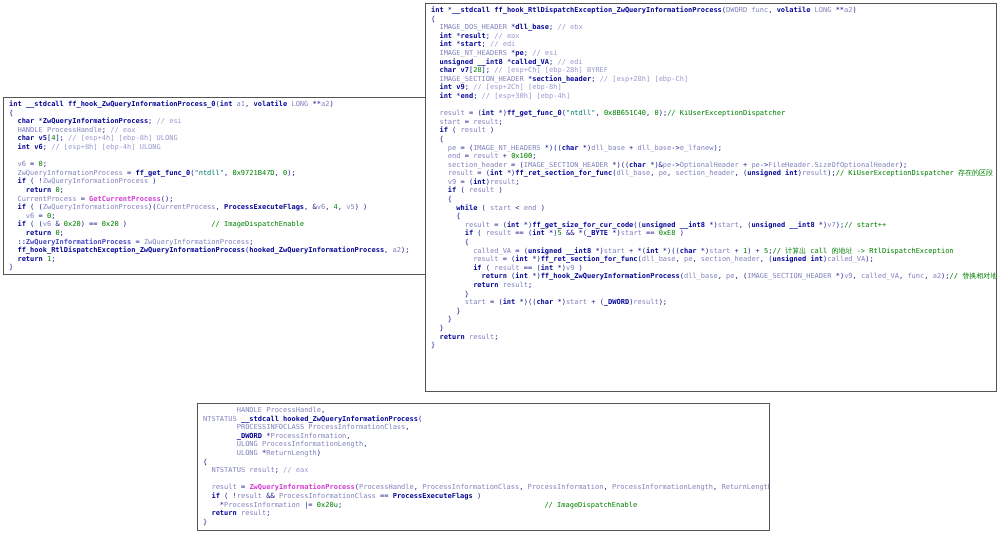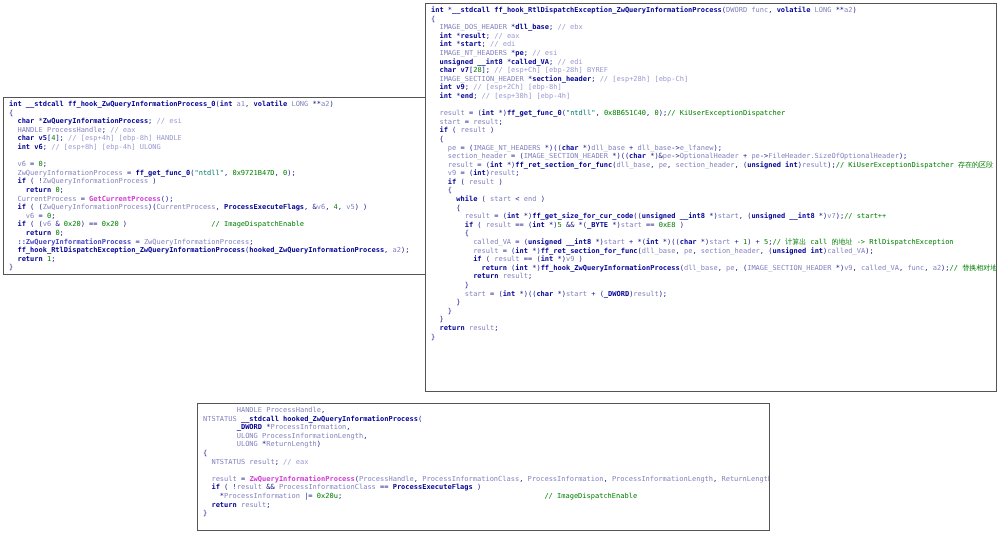"// [esp+4h] [ebp-8h] HANDLE" span.tk-a { text: HANDLE -> ULONG }
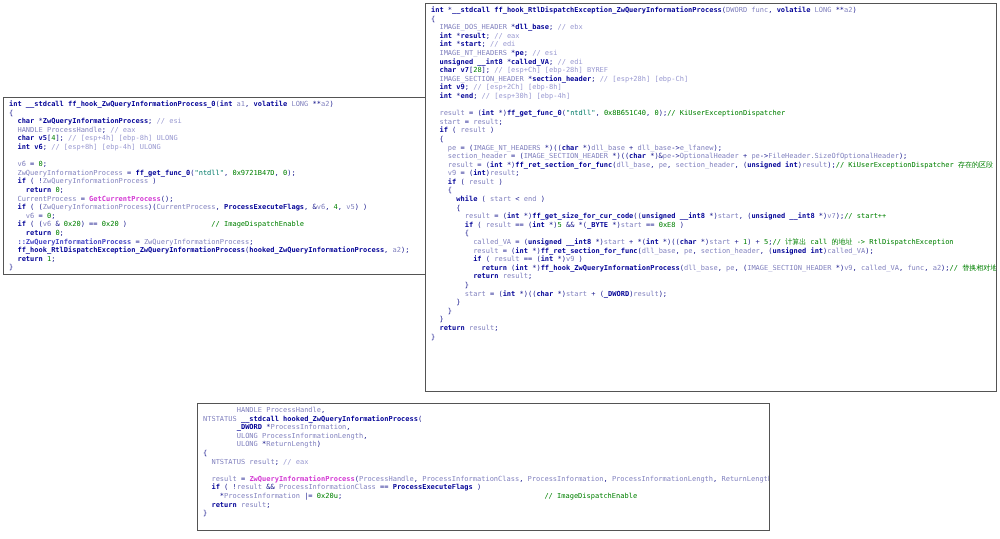"end = result + 0x100;" div.ln { html: none -> <div><span> </span><span>end</span><span> = </span><span>result</span><span> + </span><span>0x100</span><span>;</span></div> }
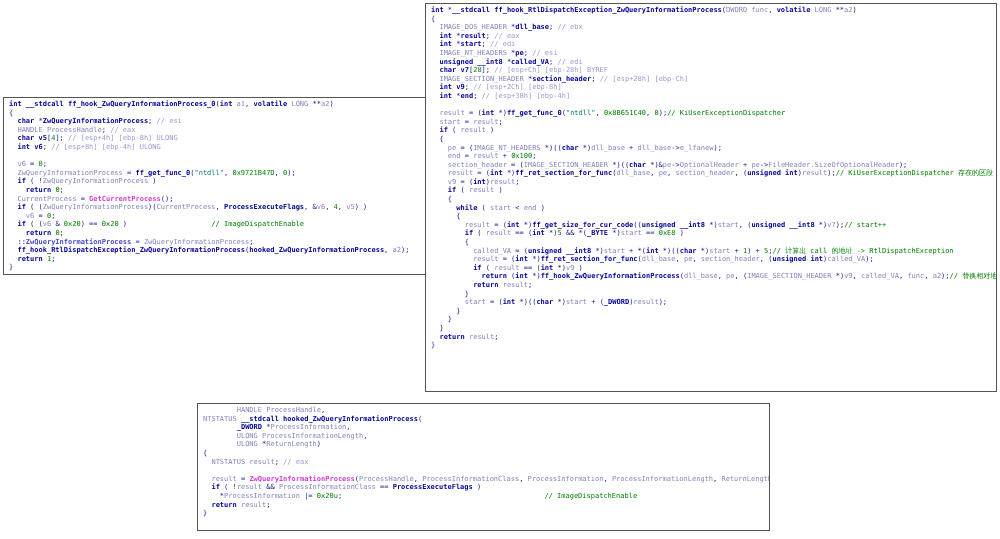"PROCESSINFOCLASS" div.ln { html: none -> <div><span> </span><span>PROCESSINFOCLASS ProcessInformationClass</span><span>,</span></div> }
